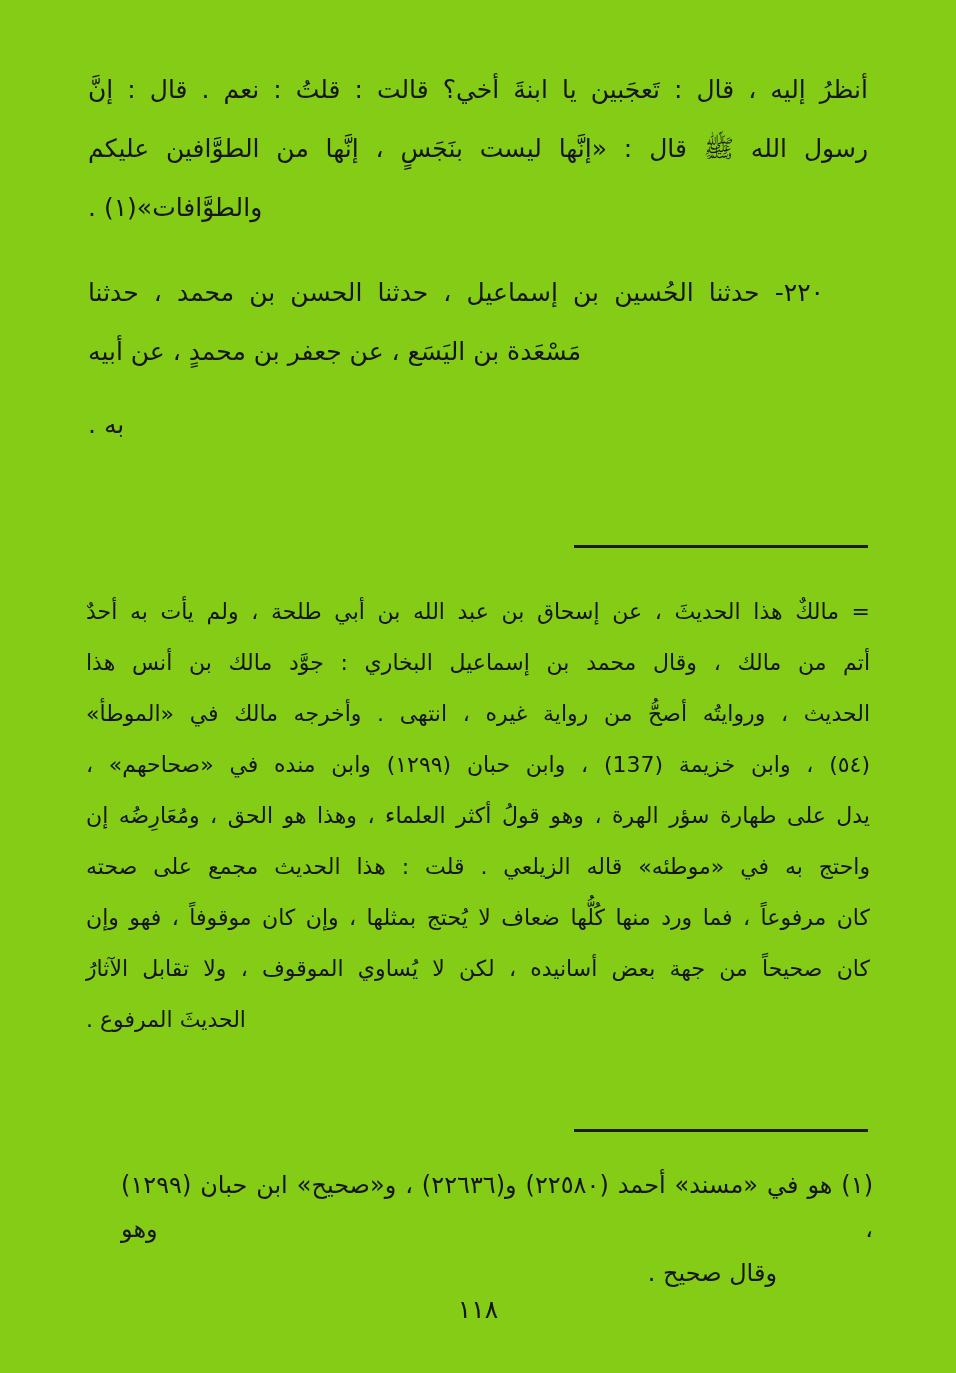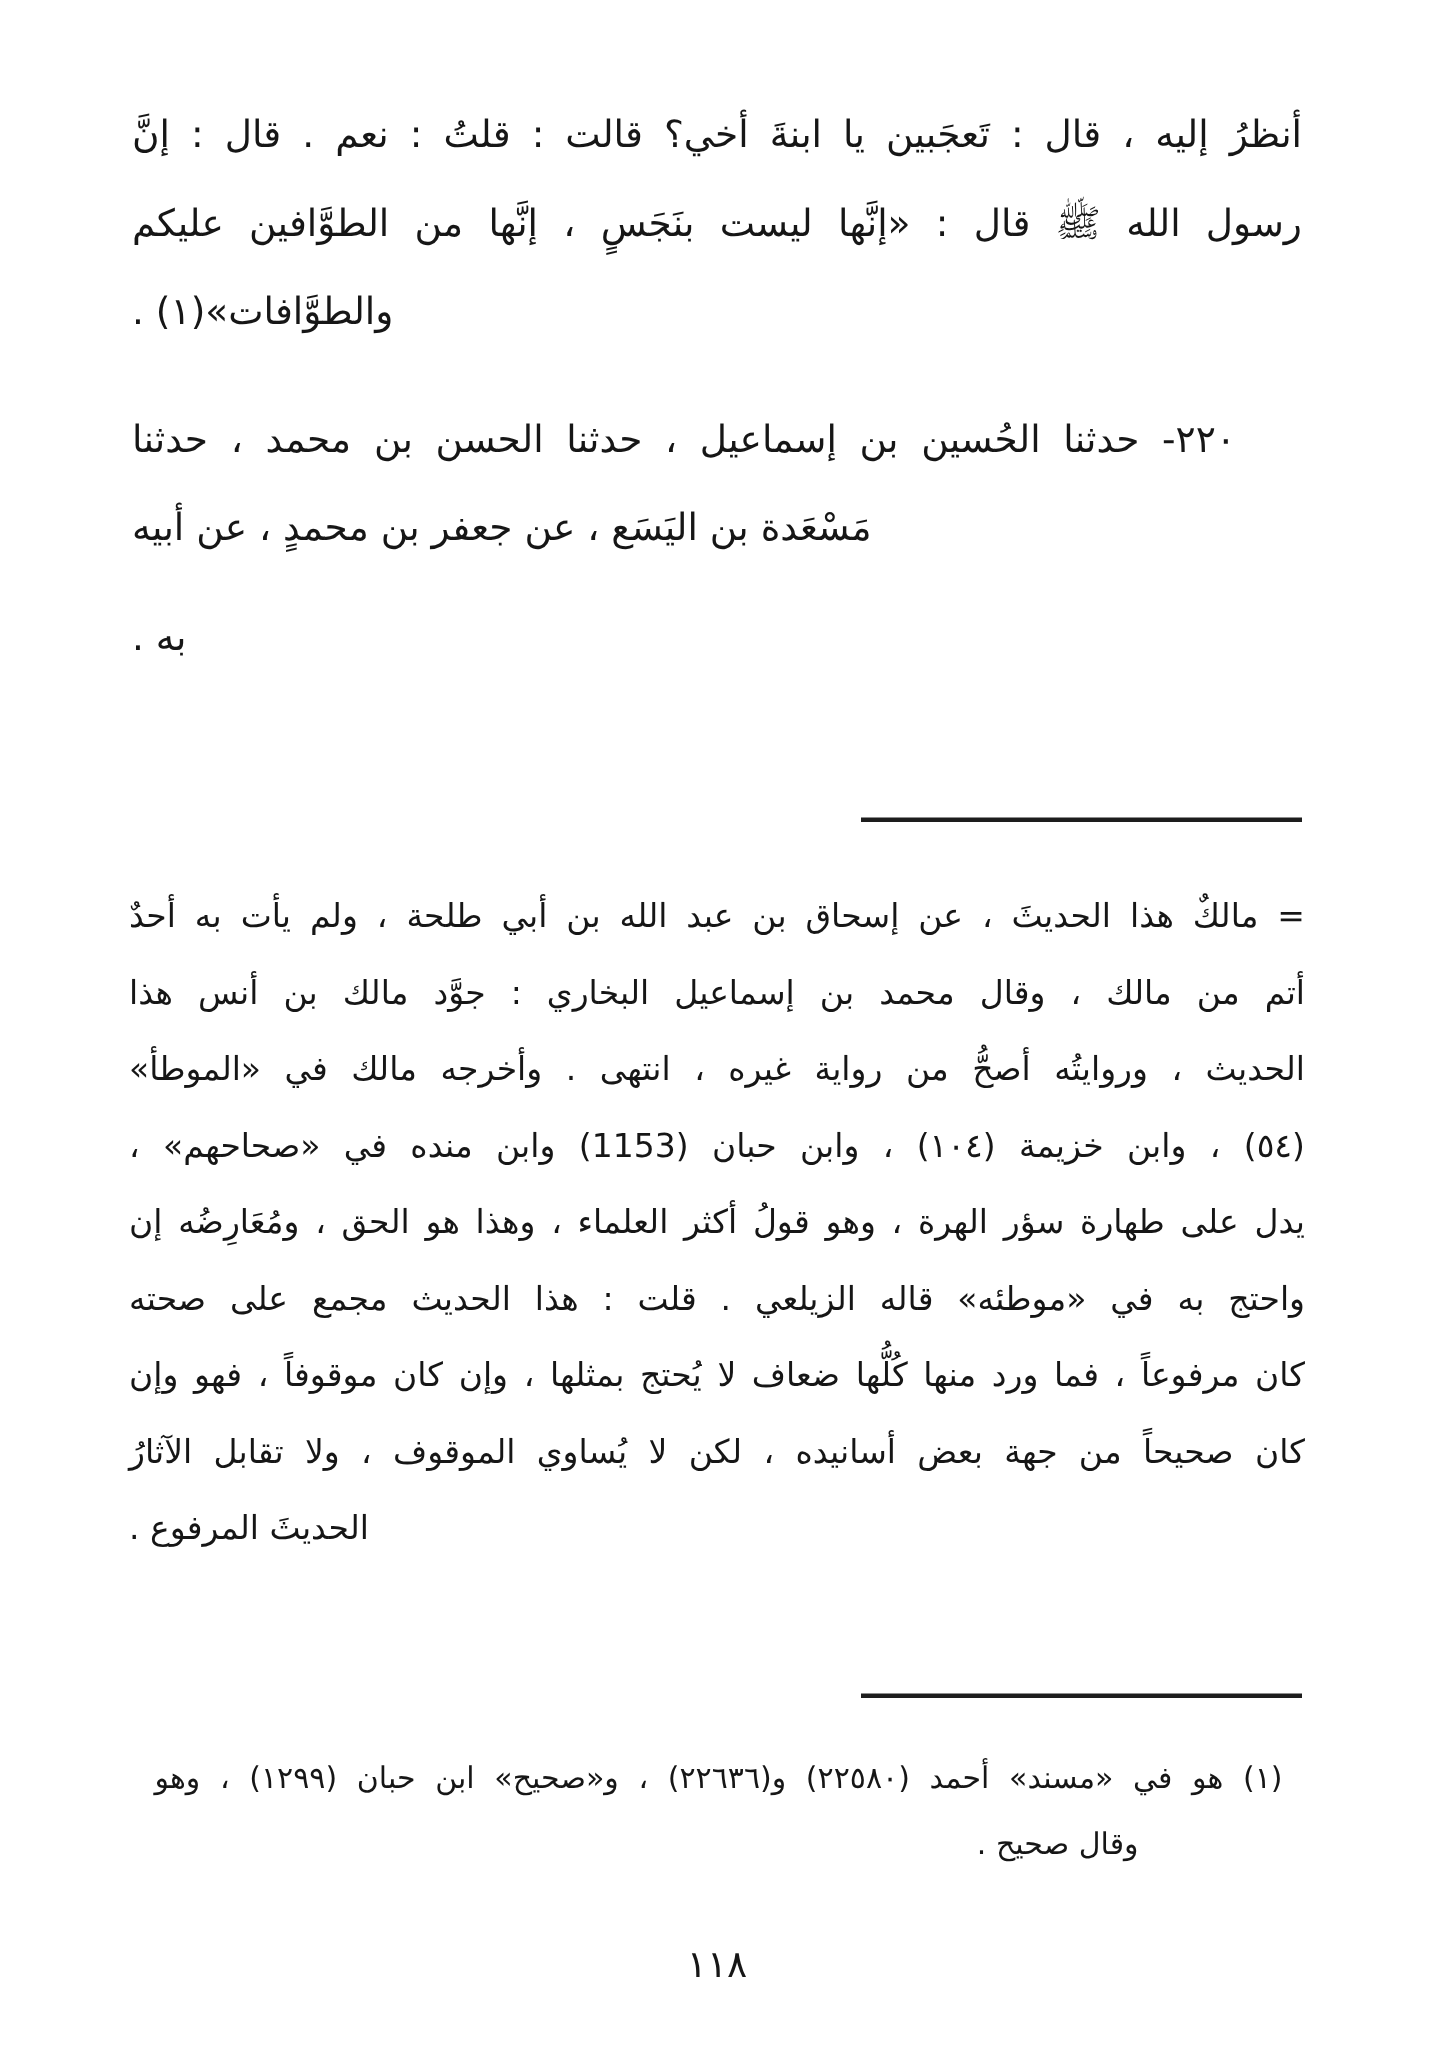"أنظرُ إليه ، قال :" .page { background: #ffffff -> #84cc16 }
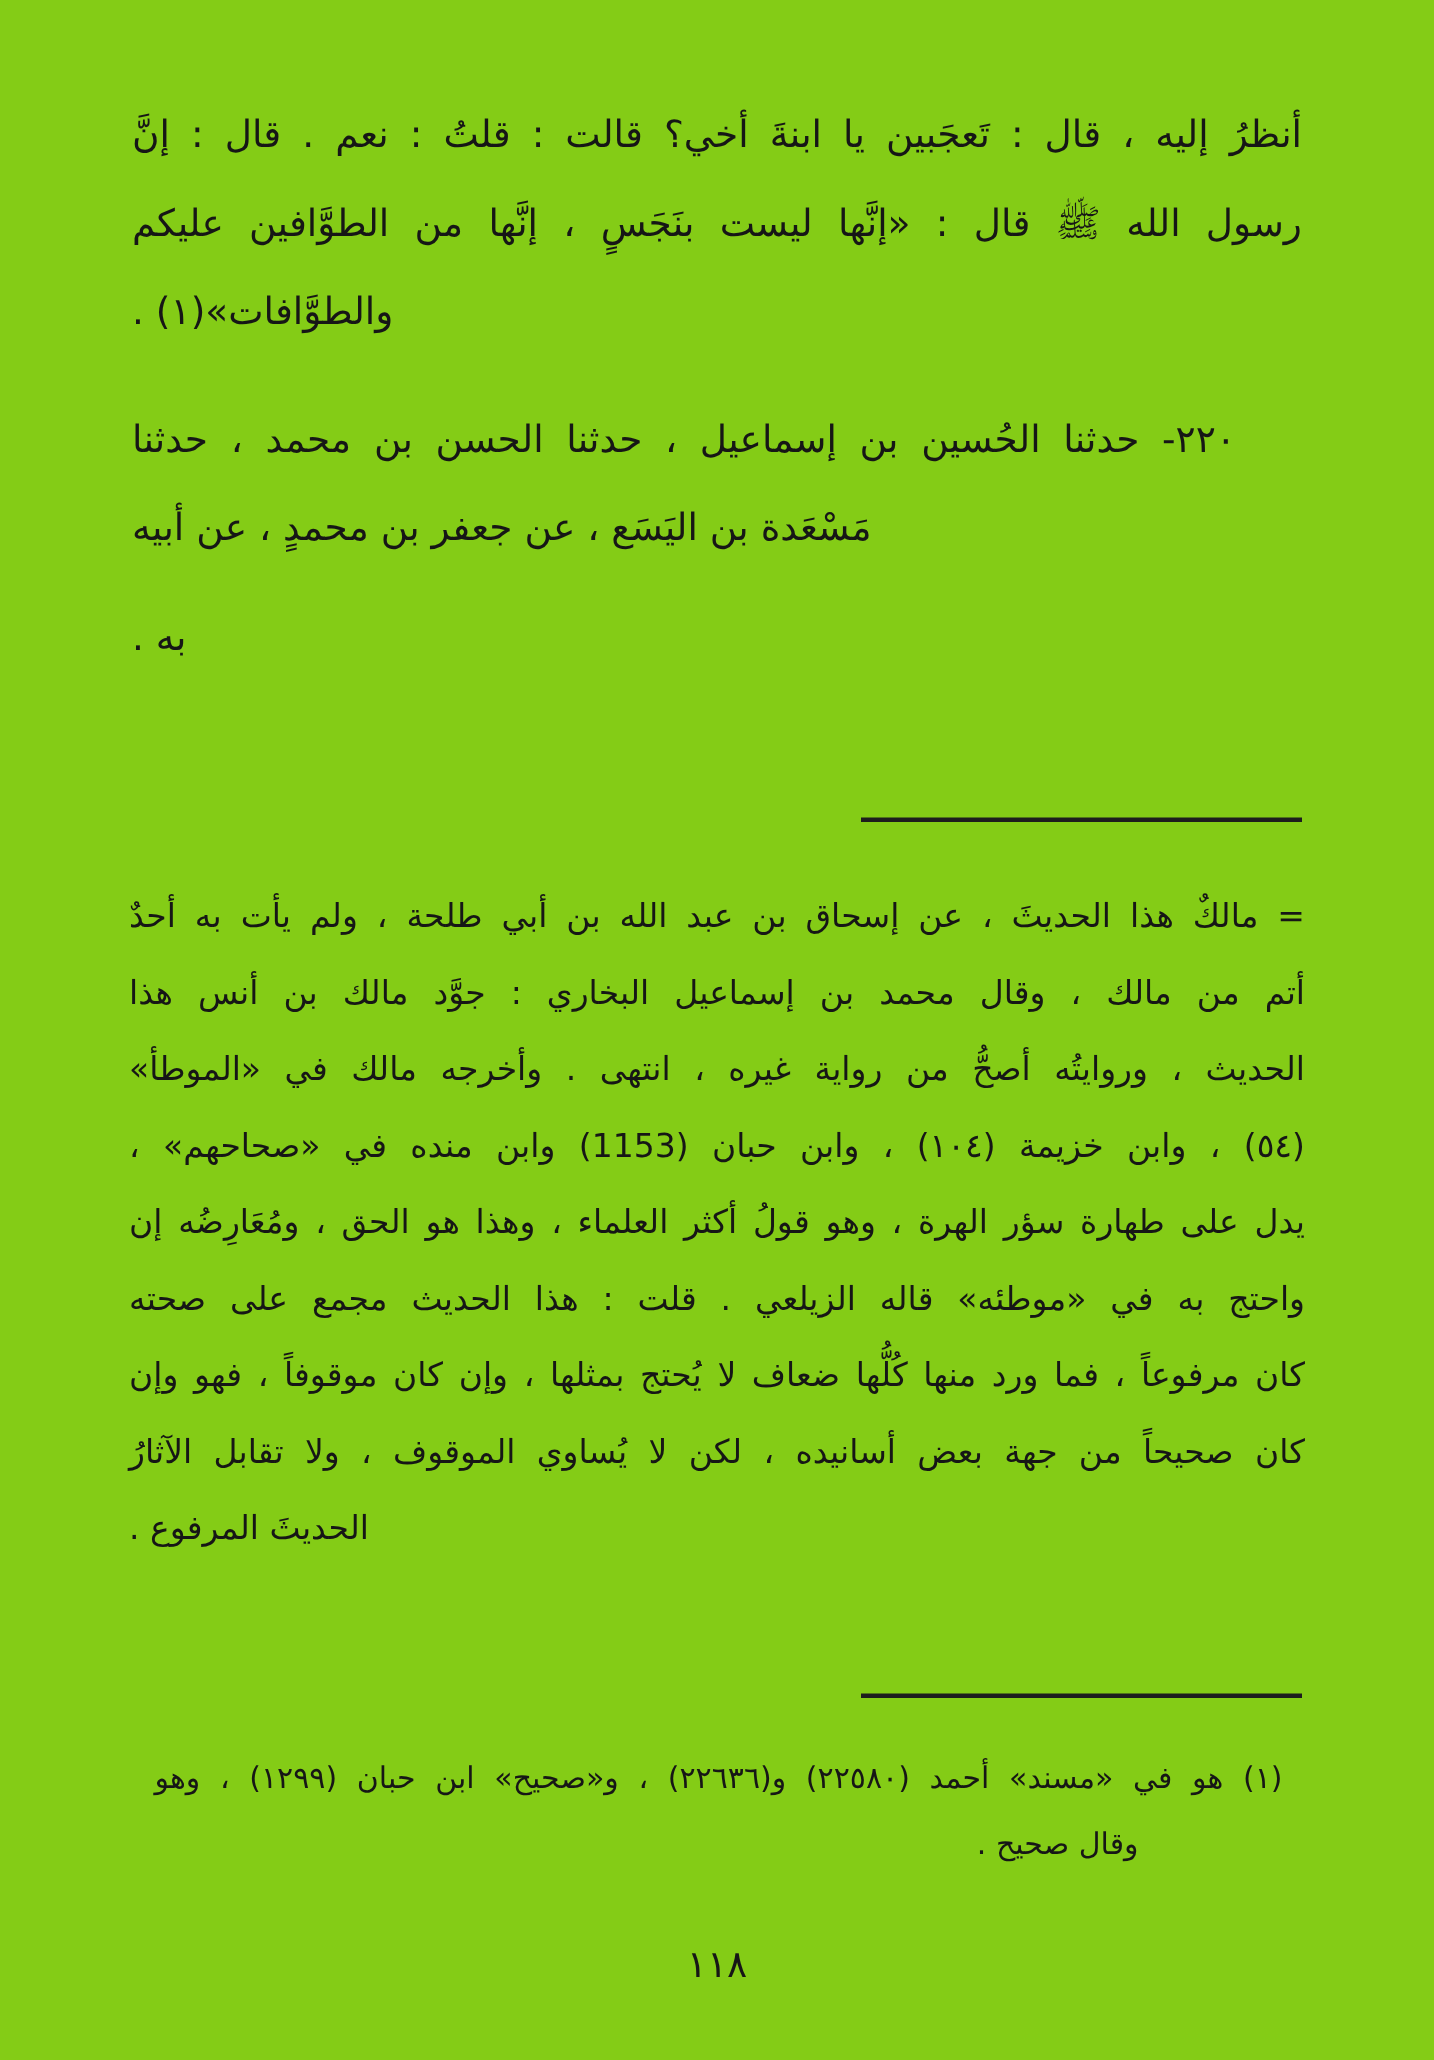"(٥٤) ، وابن خزيمة (١٠٤)" div.jl { text: ١٠٤) ، وابن حبان (1153 -> 137) ، وابن حبان (١٢٩٩ }
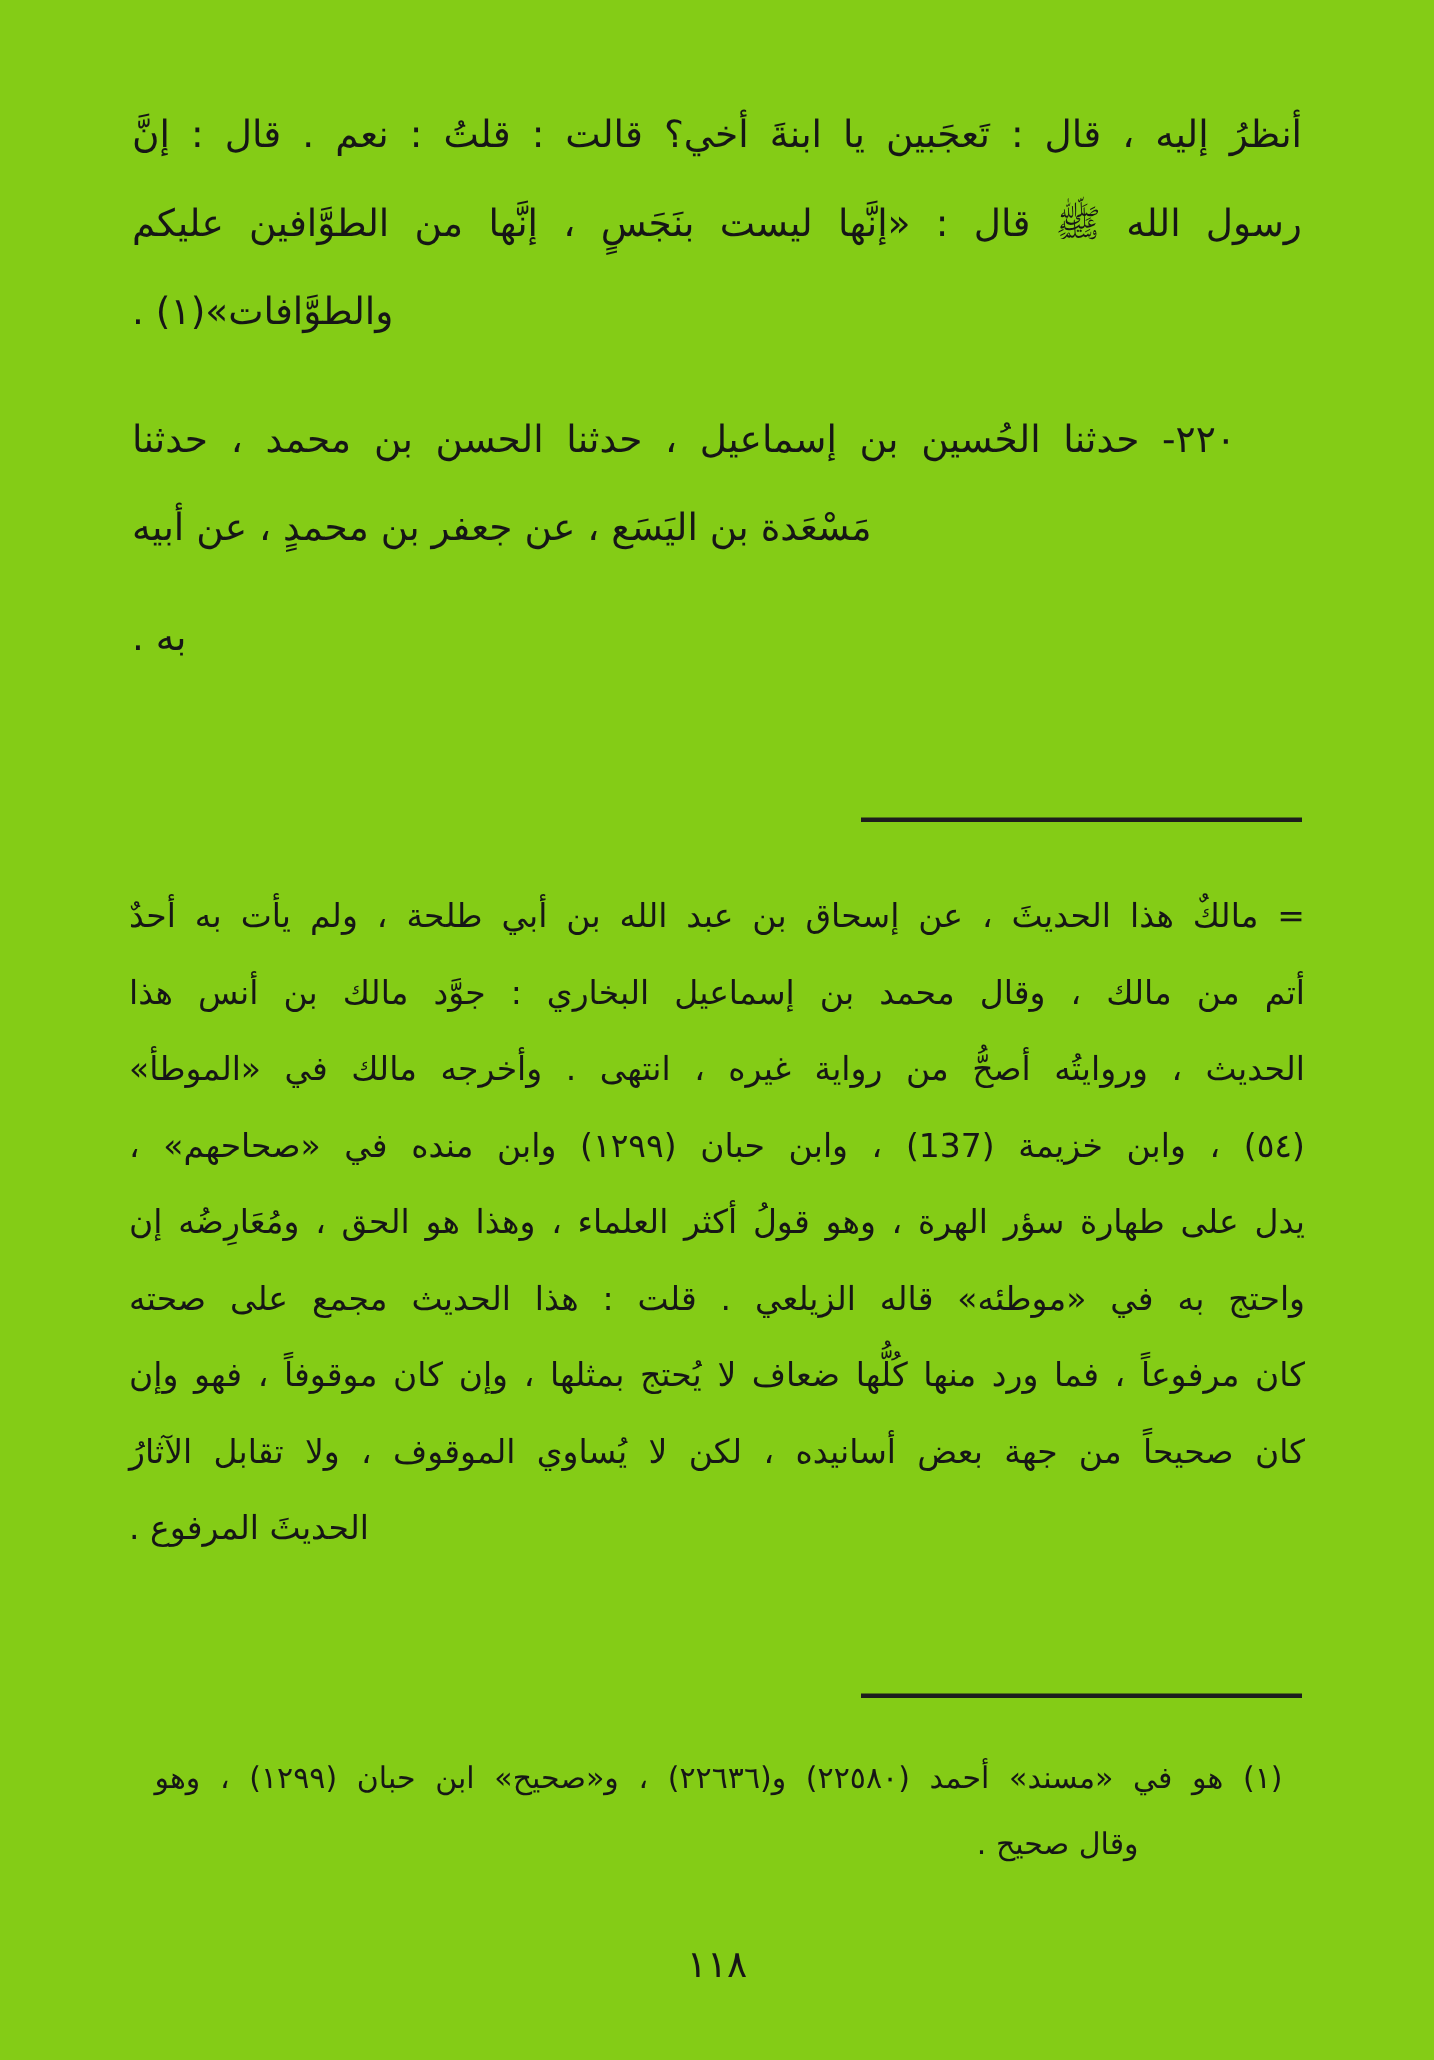"(١) هو في «مسند» أحمد" .footnote { font-size: 20px -> 24px; right: 101px -> 83px }
